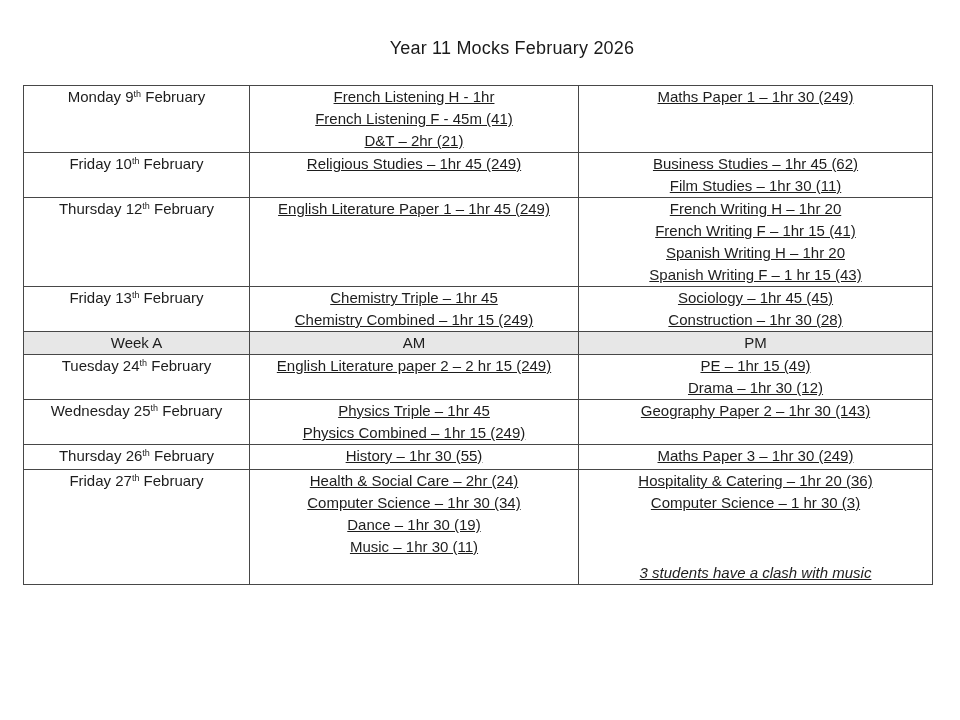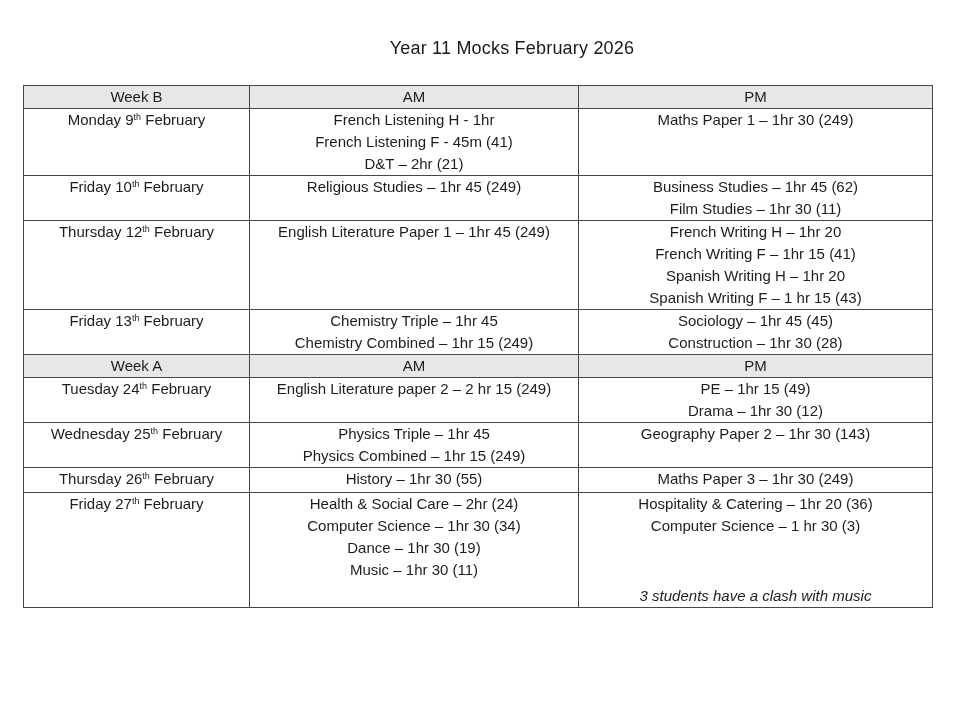"Week B" tr.hdr { html: <tr> <td>Week B</td> <td>AM</td> <td>PM</td> </tr> -> none }
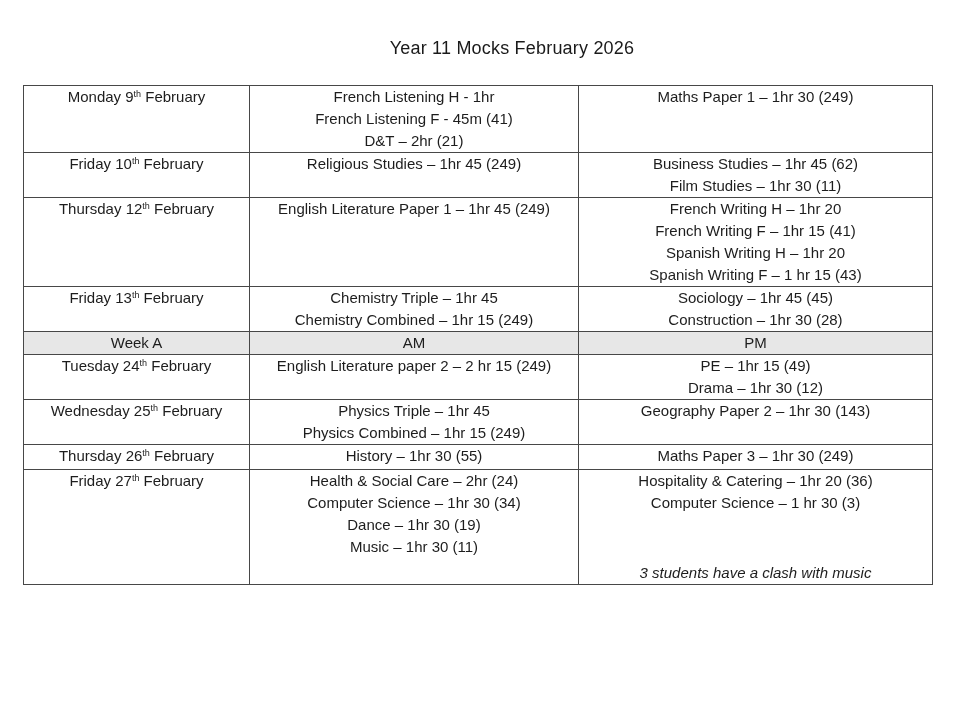"French Listening H - 1hr" .entry { text-decoration: none -> underline }
